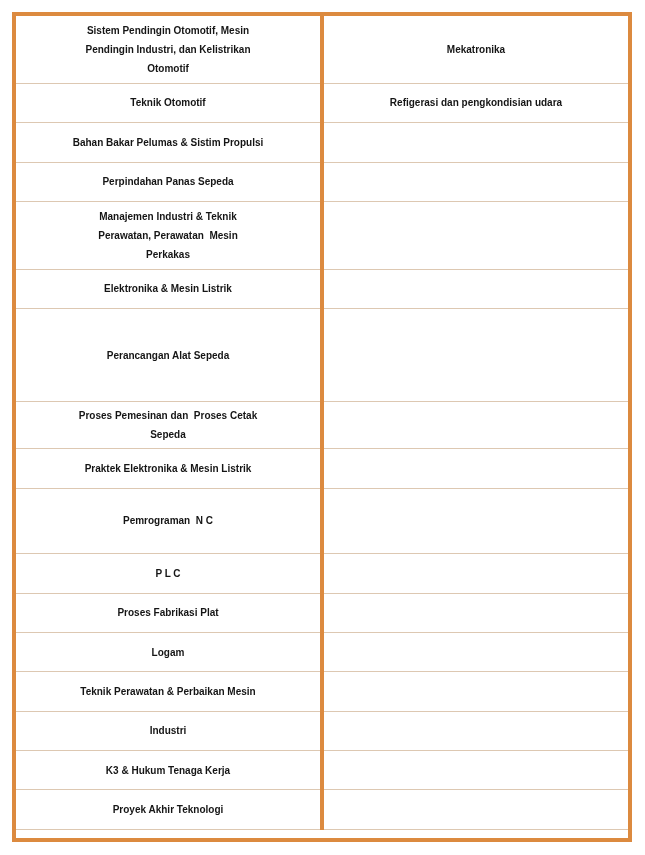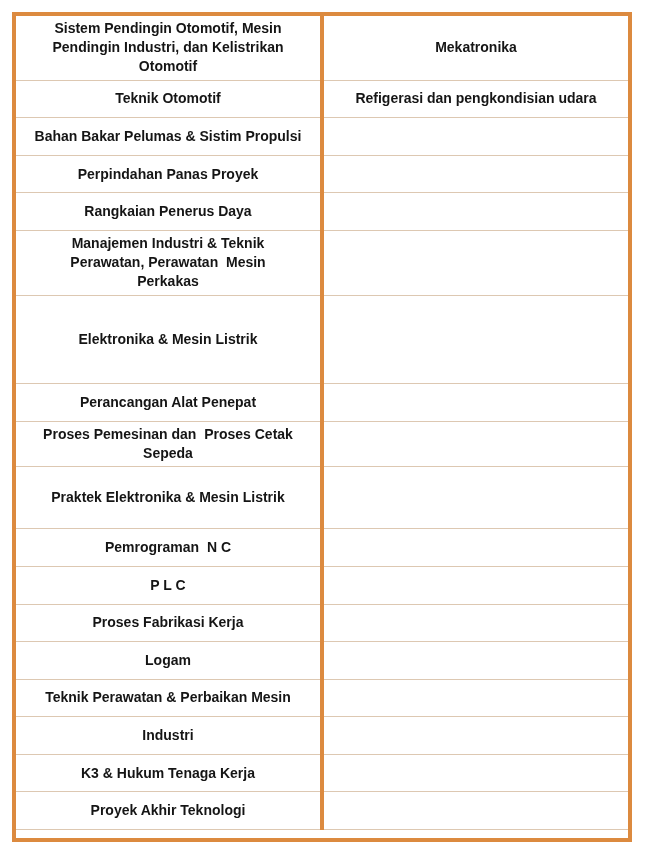"Sistem Pendingin Otomotif, Mesin" table.grid td { font-size: 14px -> 10px }
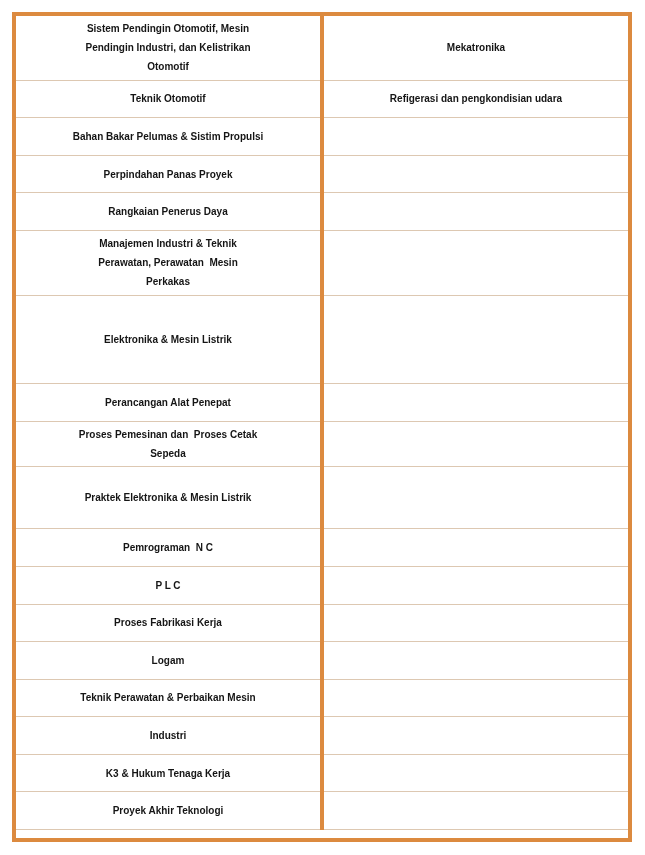"Perpindahan Panas Proyek" td.left { text: Proyek -> Sepeda }
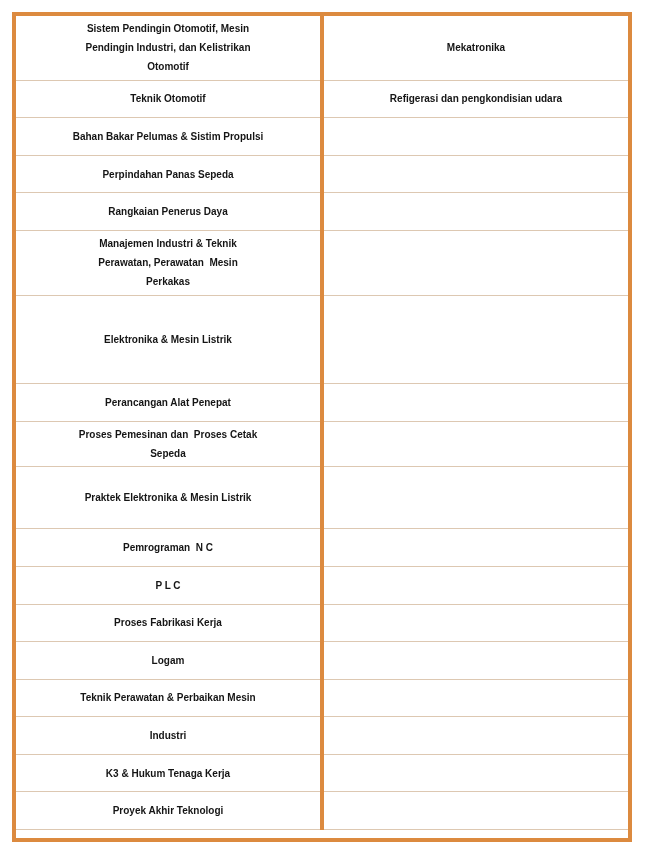"Rangkaian Penerus Daya" tr { html: <tr> <td>Rangkaian Penerus Daya</td> <td></td> </tr> -> none }
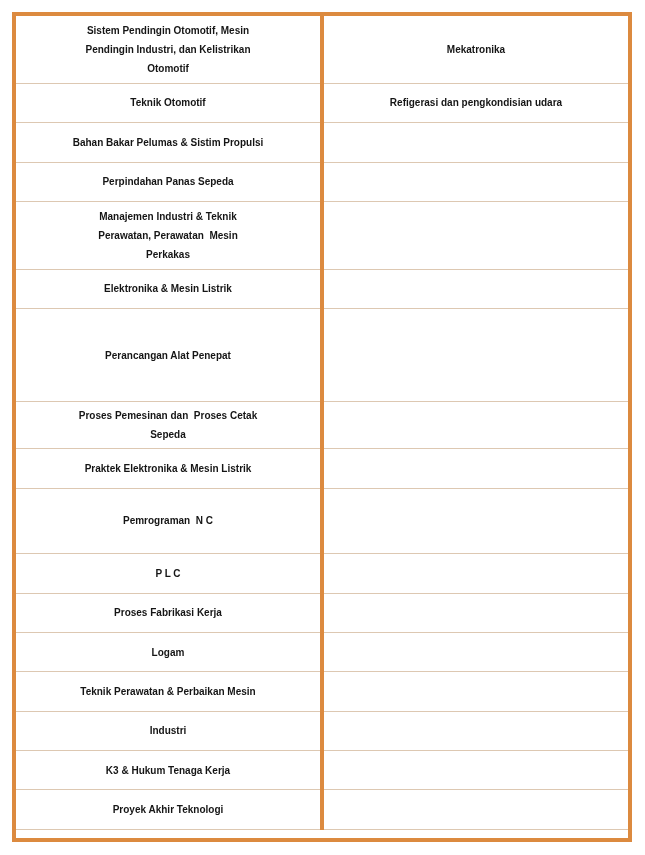"Perancangan Alat Penepat" td.left { text: Penepat -> Sepeda }
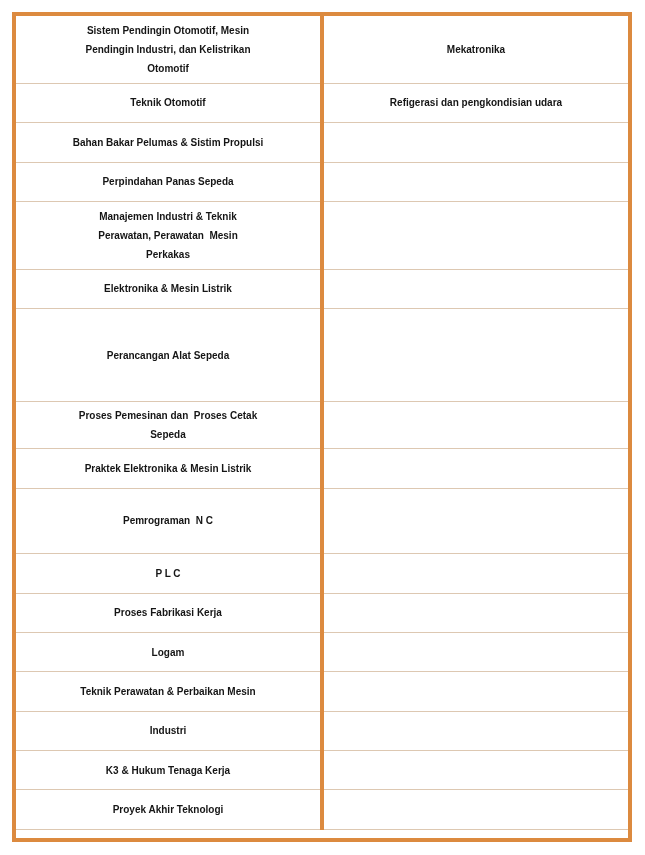"Proses Fabrikasi Kerja" td.left { text: Kerja -> Plat }
